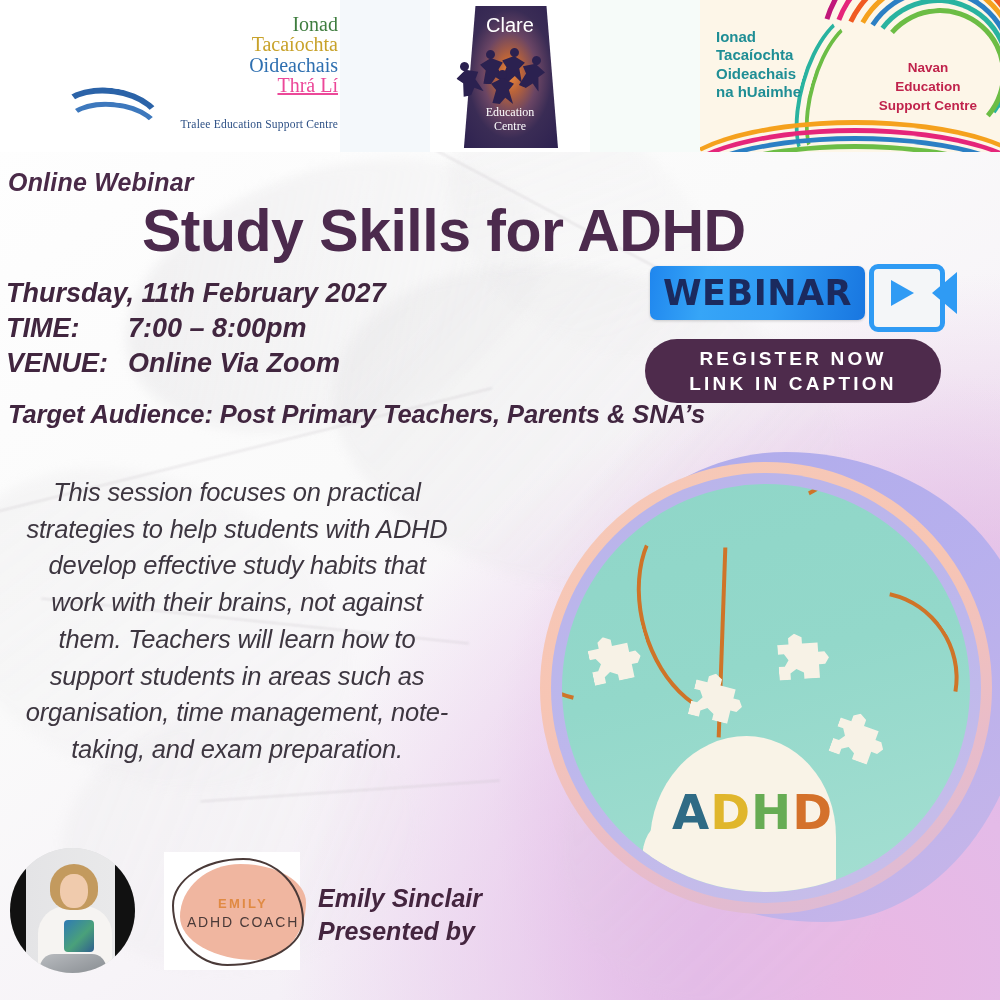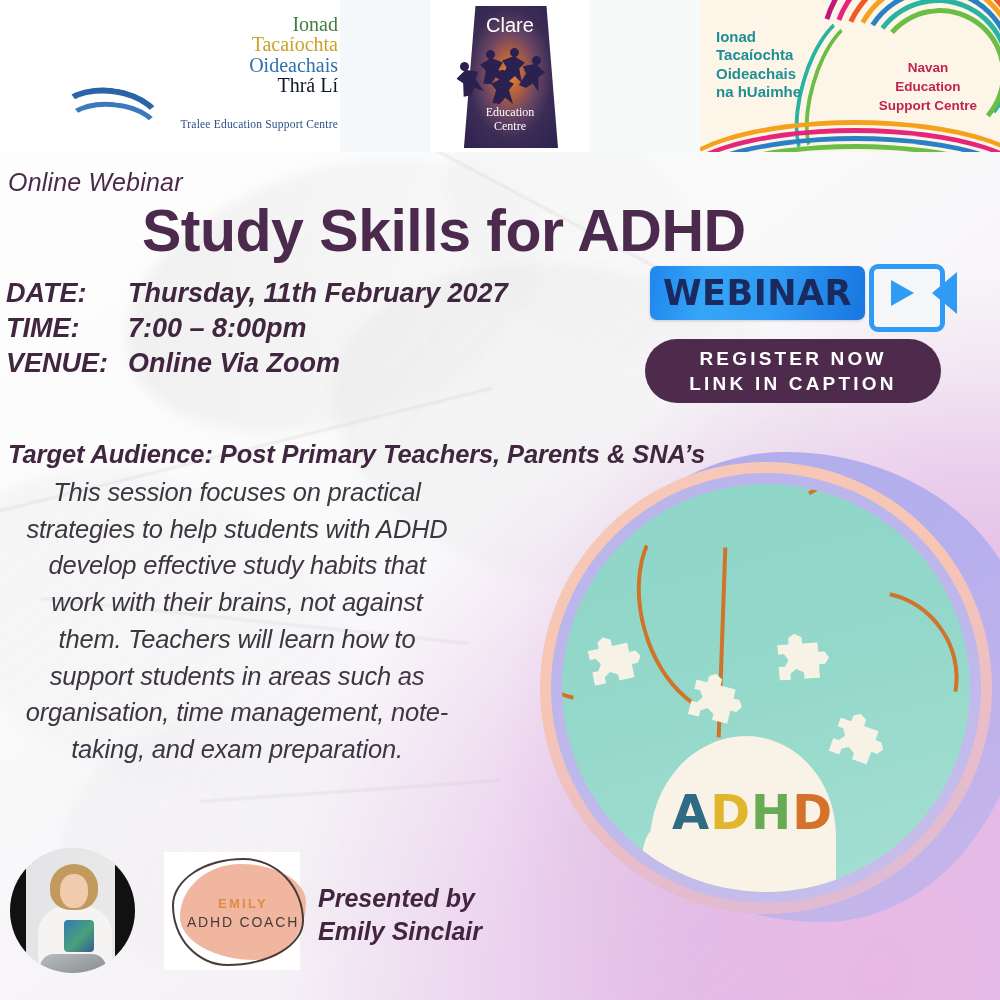"Thrá Lí" .tw4 { color: #0f172a -> #ec4899; text-decoration: none -> underline }
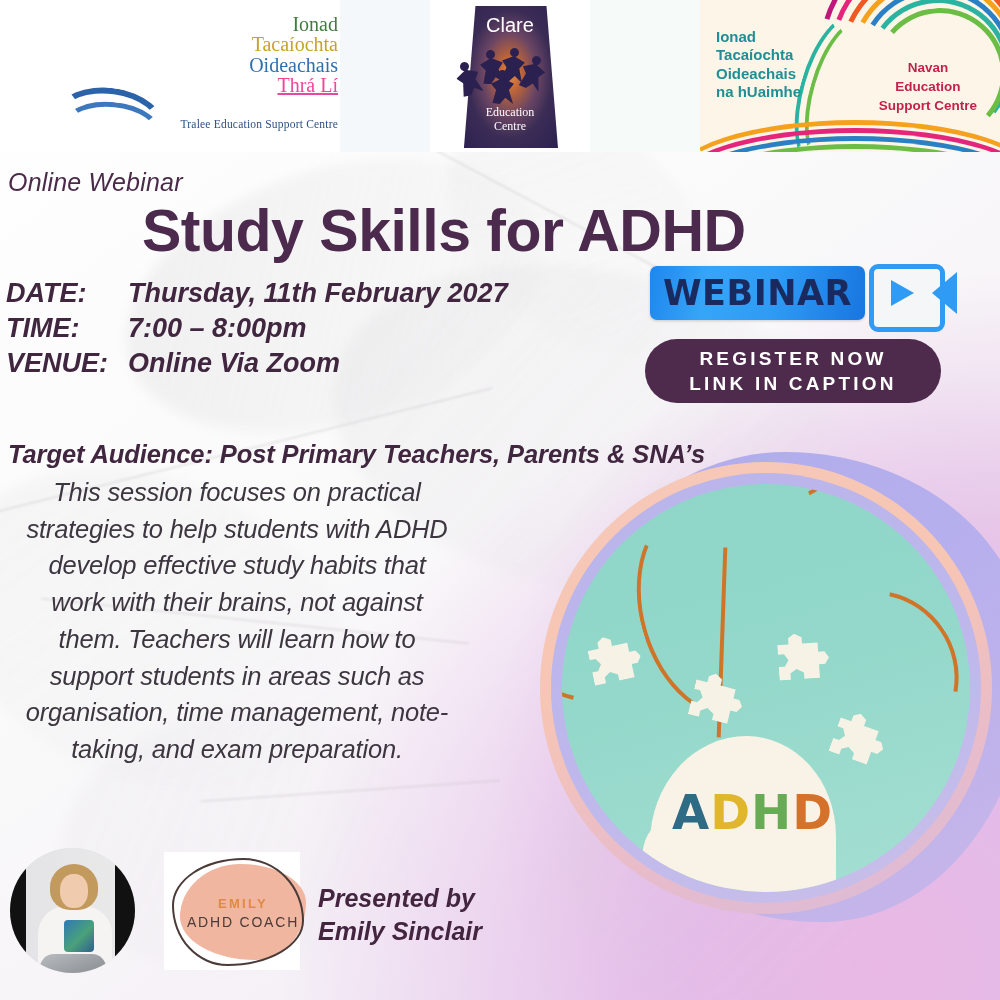"Online Webinar" .online-webinar { font-weight: 400 -> 700 }
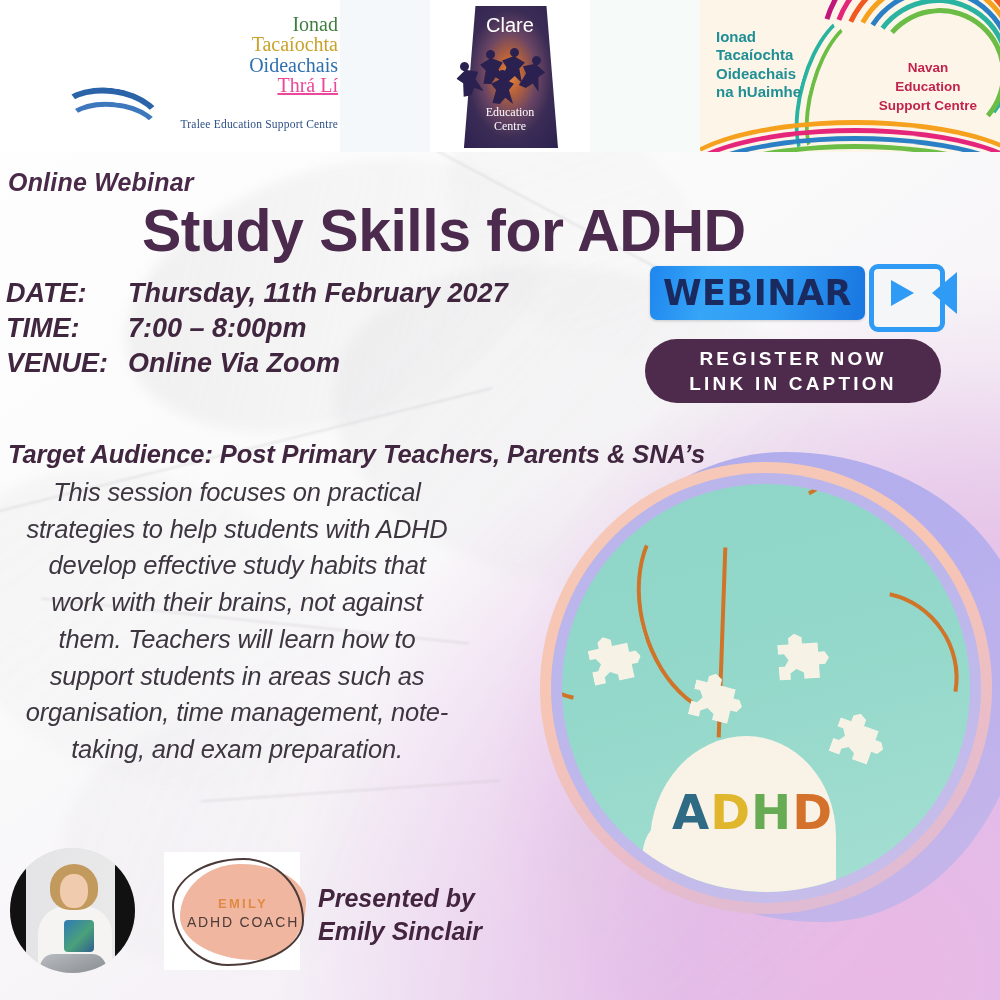"DATE:" span.dlabel { html: <span>DATE:</span> -> none }
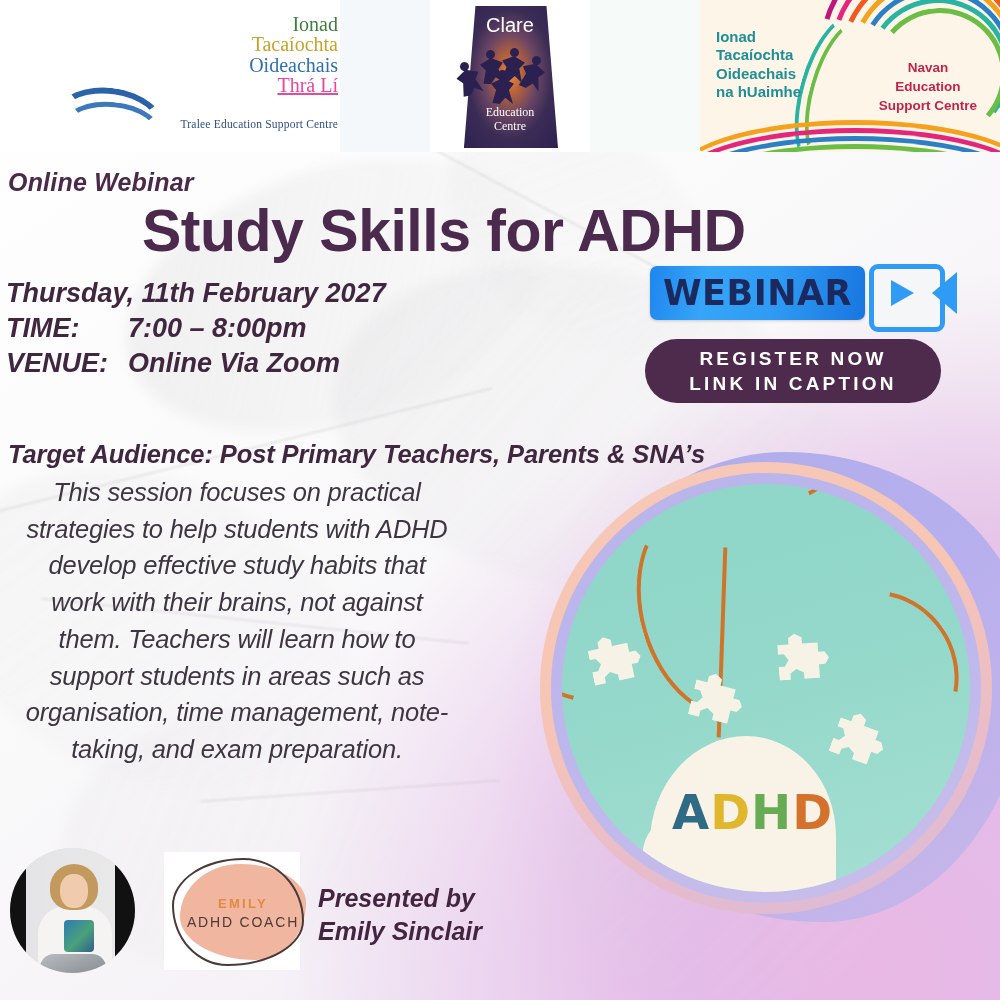"Target Audience: Post Primary Teachers," .target-aud { top: 440px -> 400px }
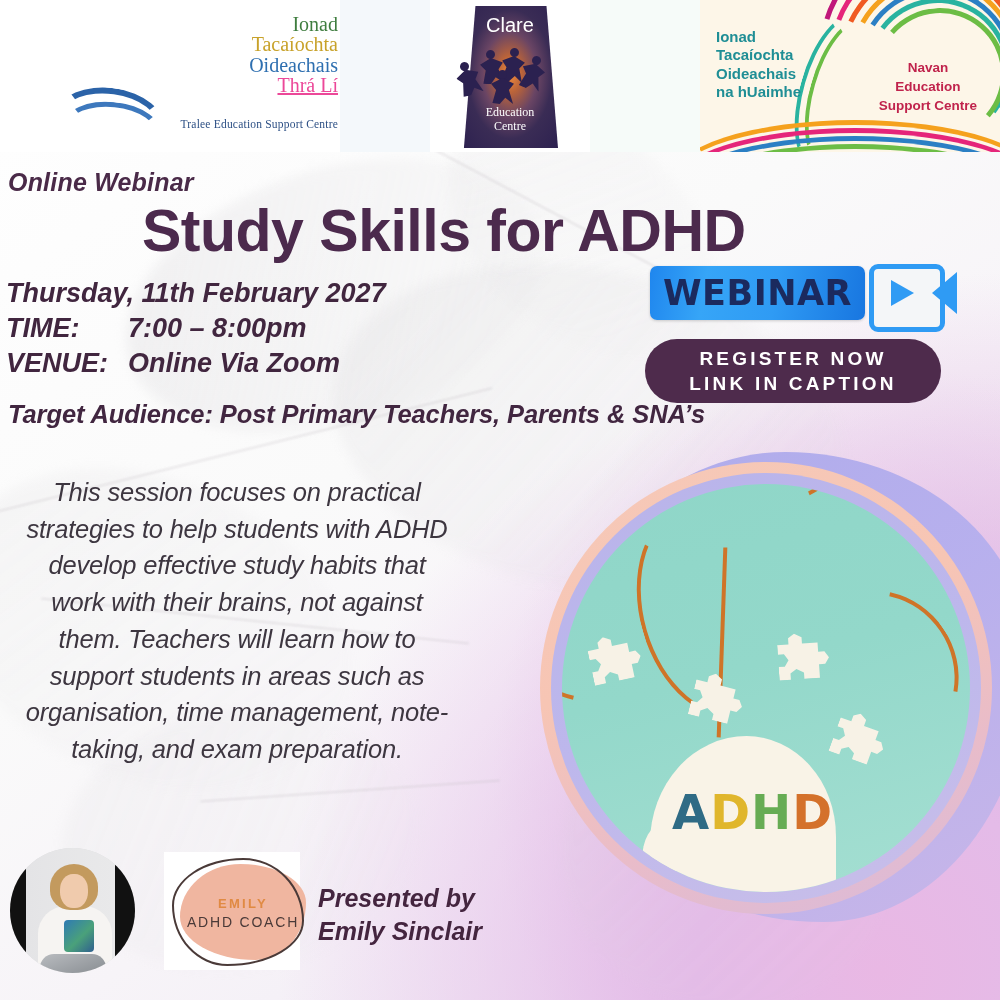"Presented by" div { order: before "Emily Sinclair" -> after "Emily Sinclair" }
